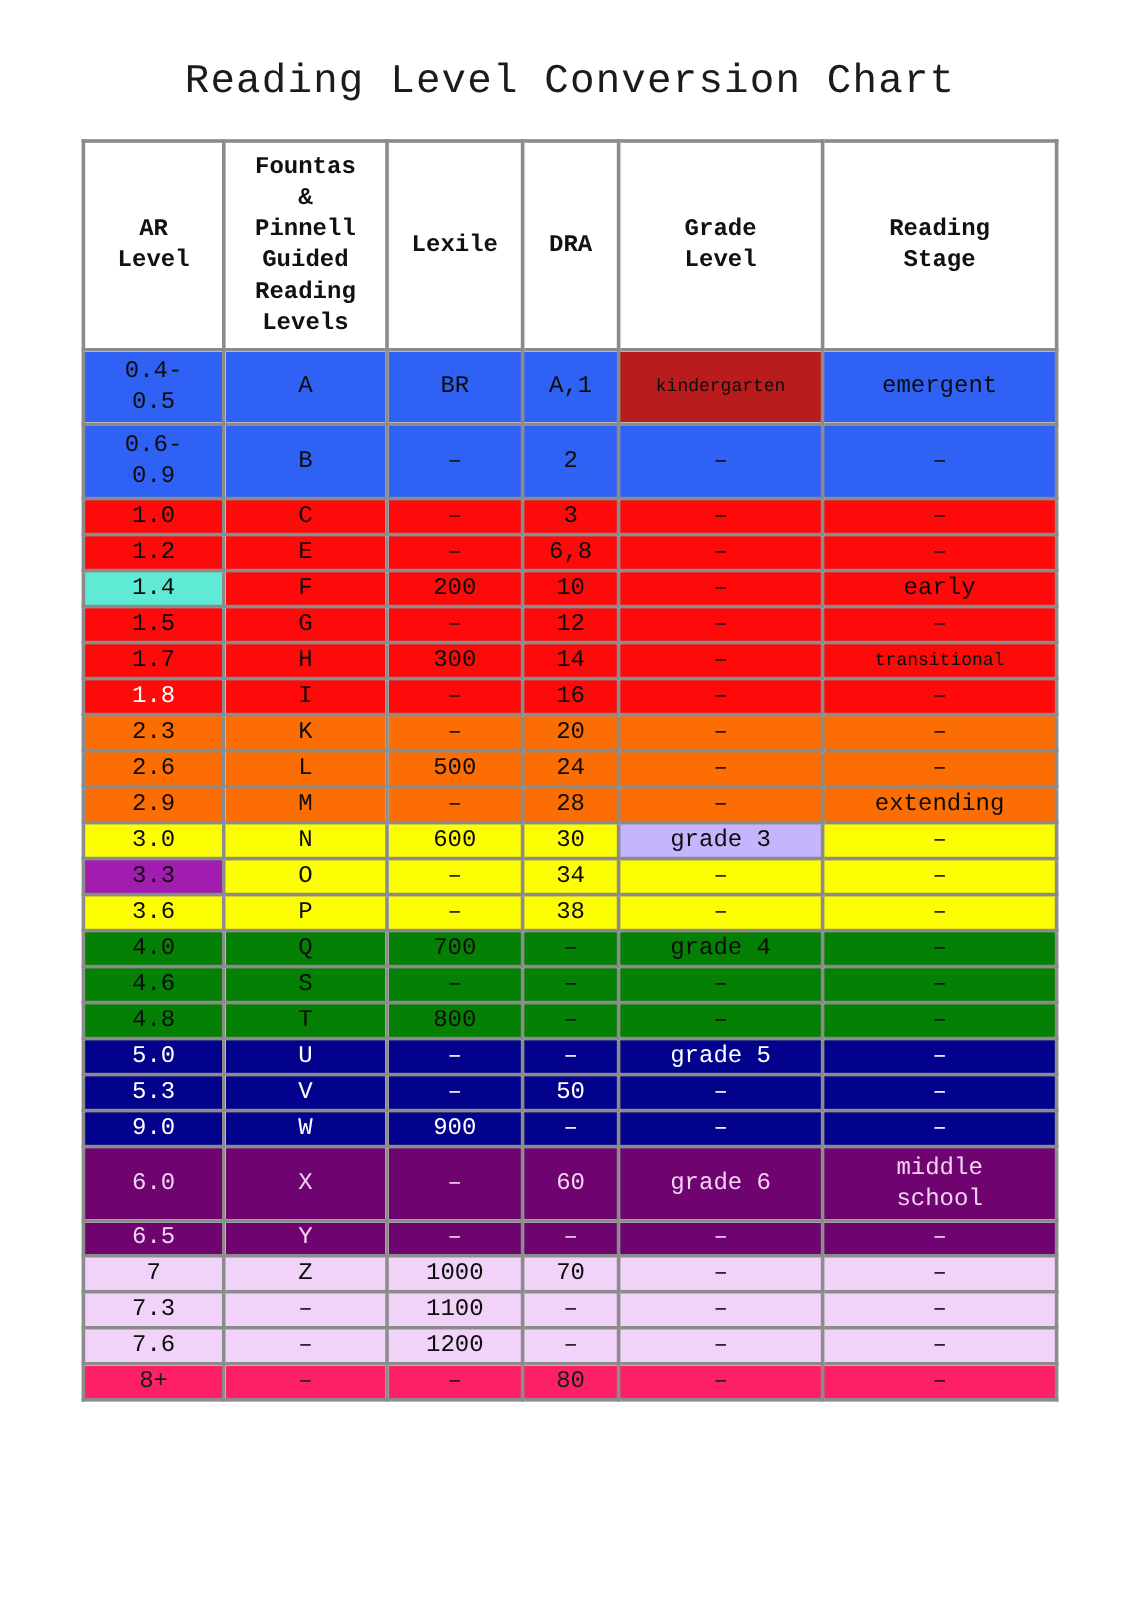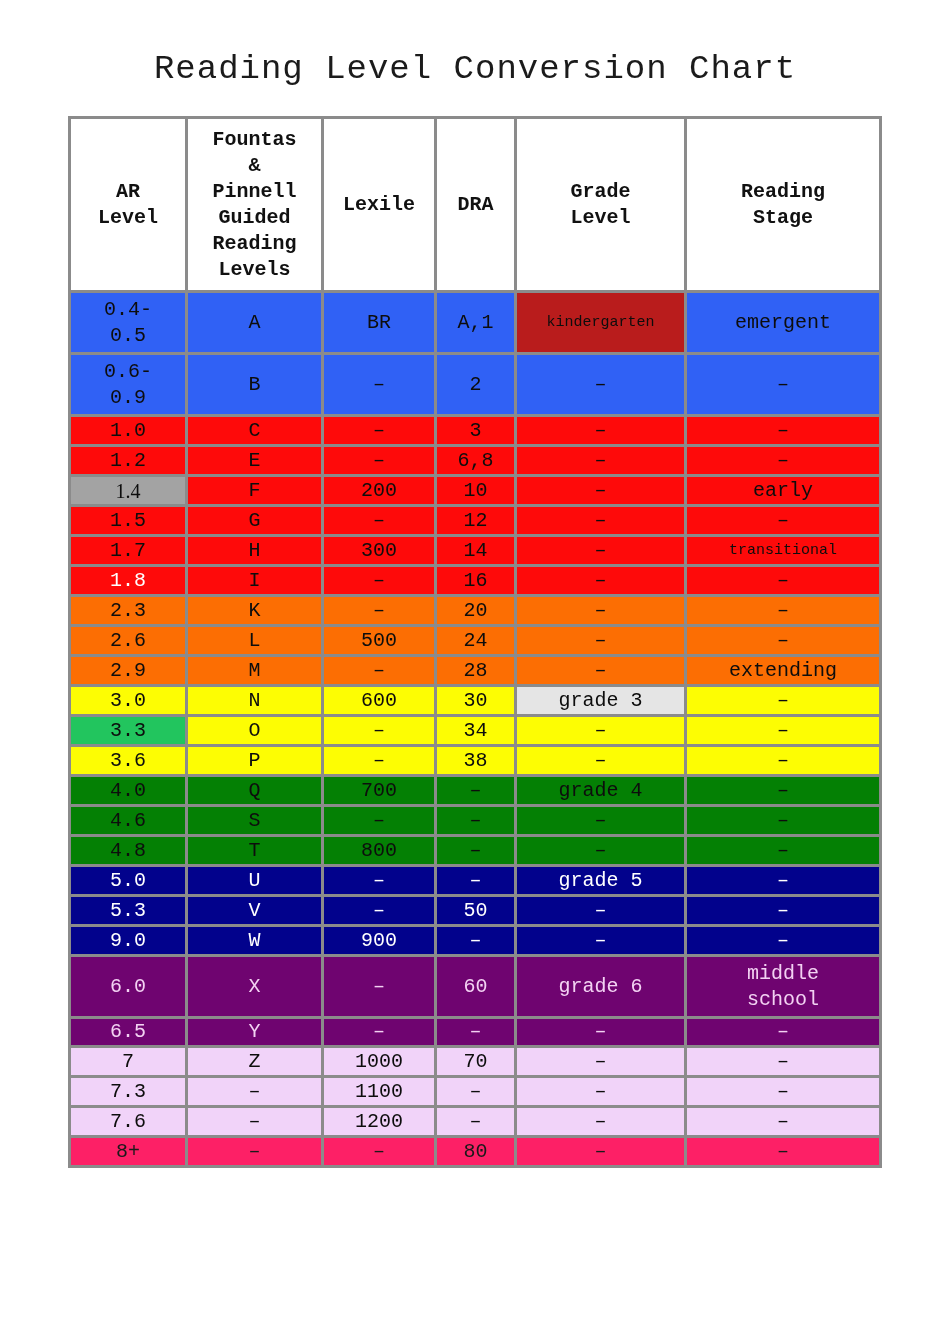"1.4" td { background-color: #a3a3a3 -> #5eead4; font-family: Liberation Serif, serif -> none }
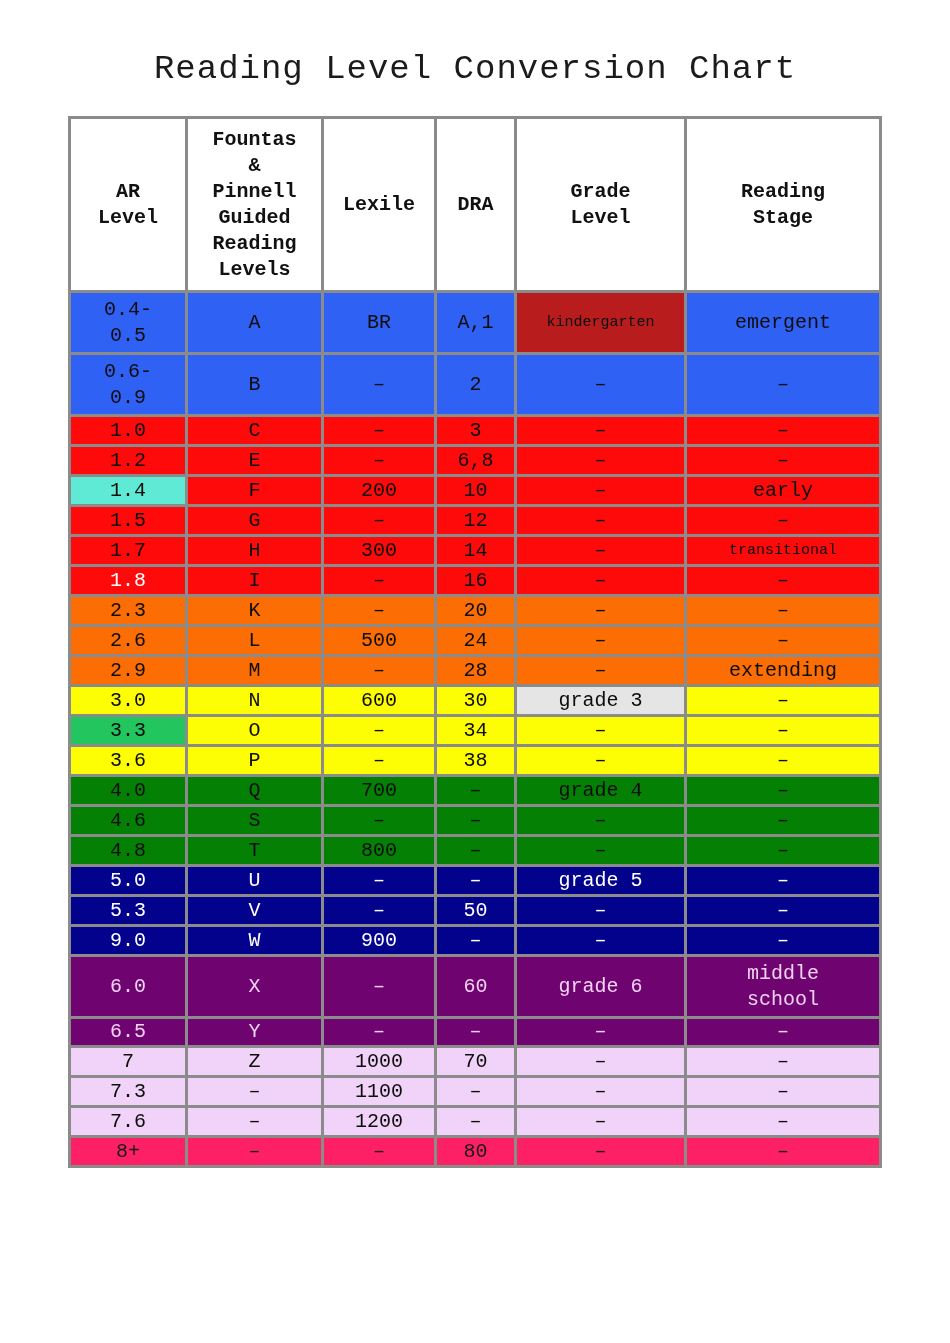"grade 3" td { background-color: #e5e5e5 -> #c4b5fd }
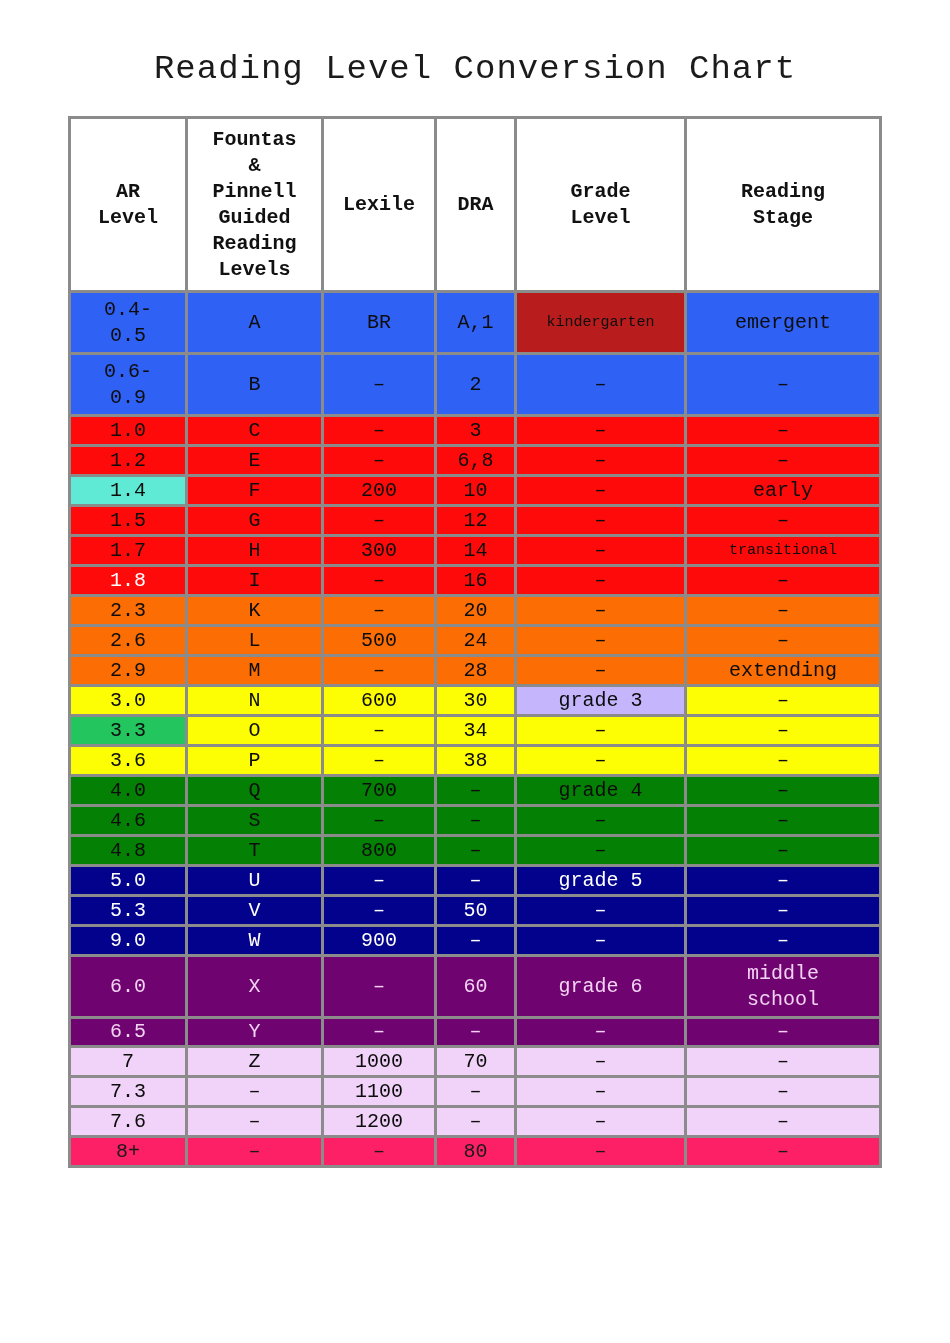"3.3" td { background-color: #22c55e -> #a21caf }
